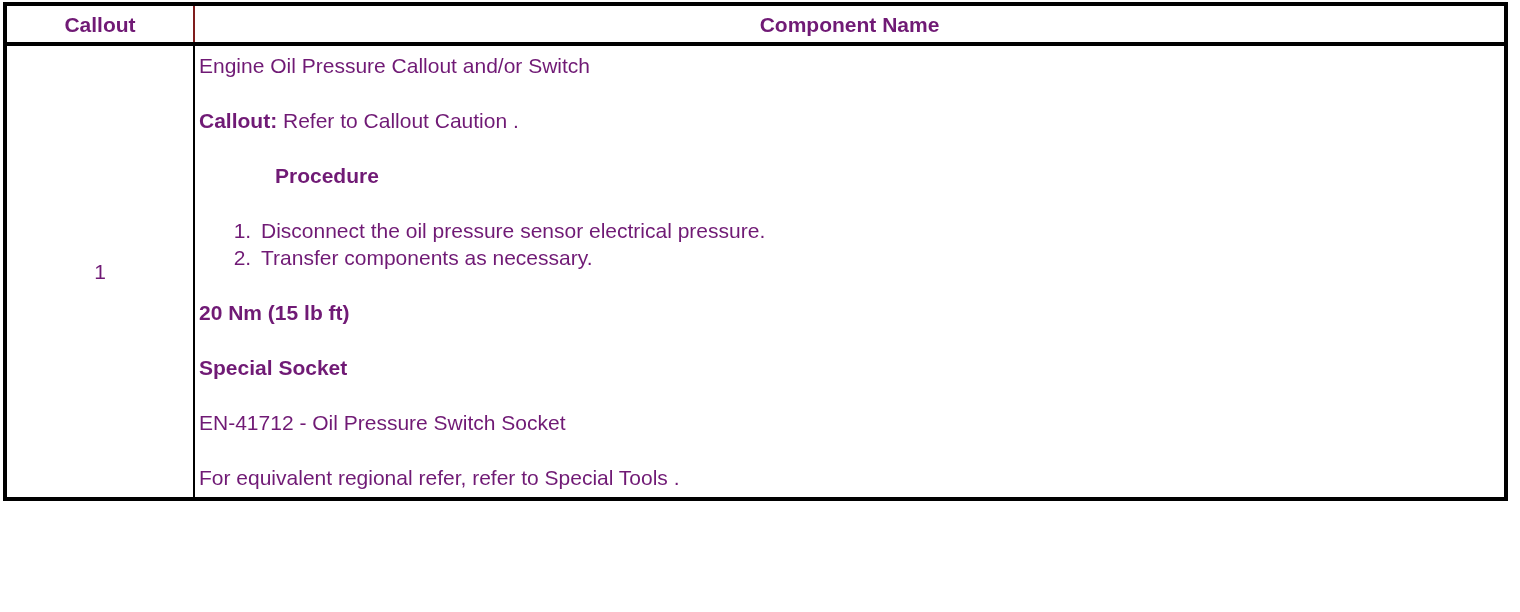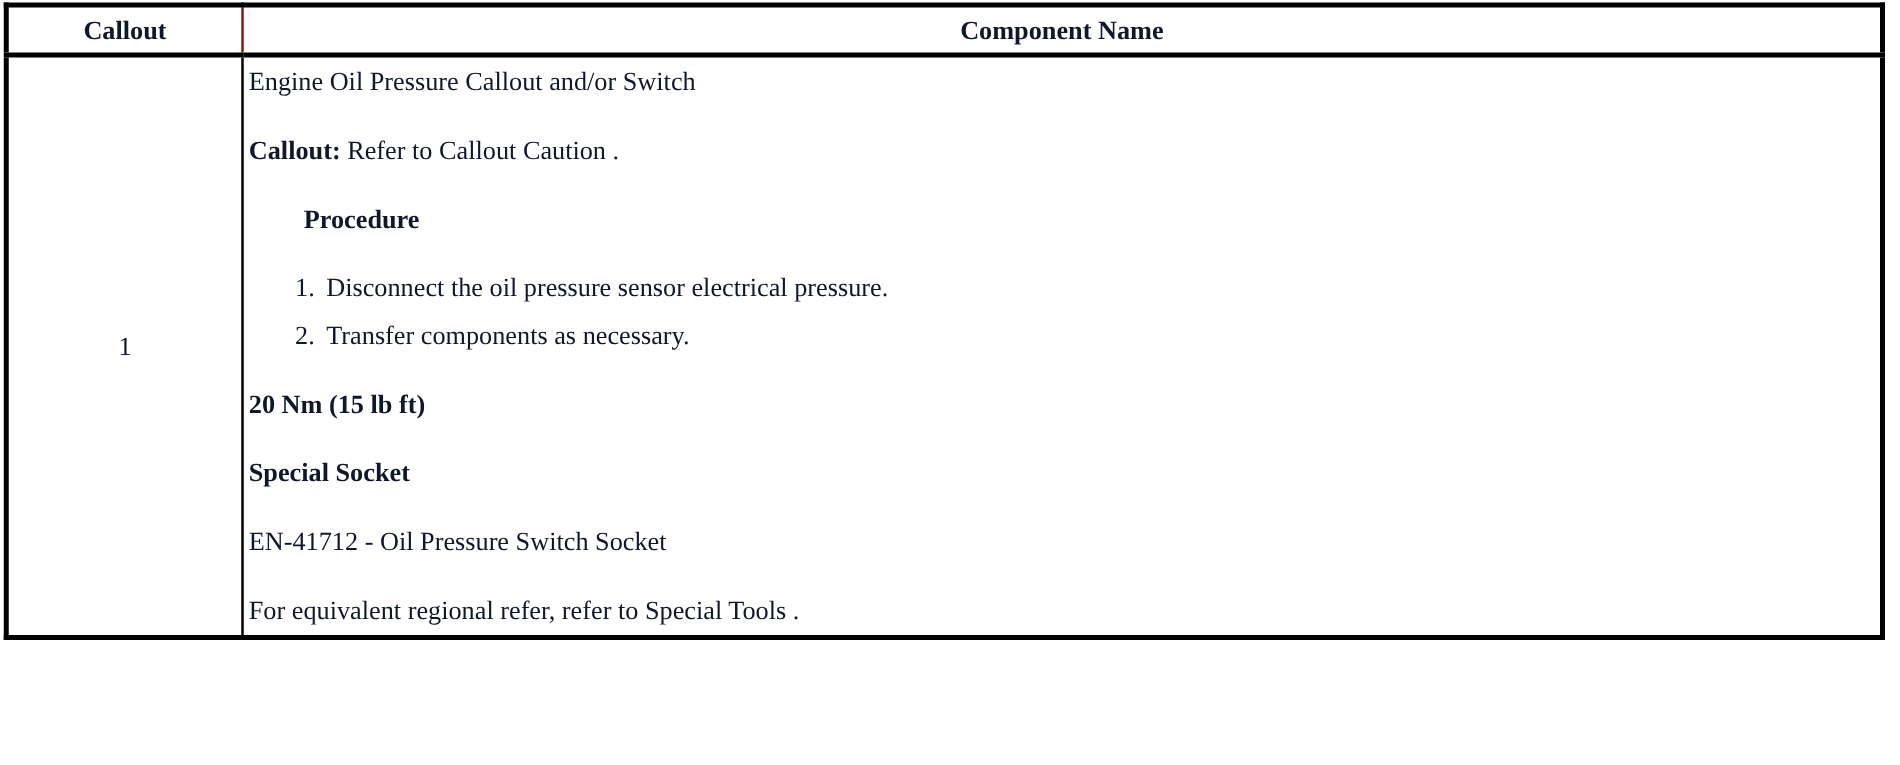"Callout" .page { color: #0f172a -> #701a75; font-family: Liberation Serif, serif -> Liberation Sans, sans-serif }
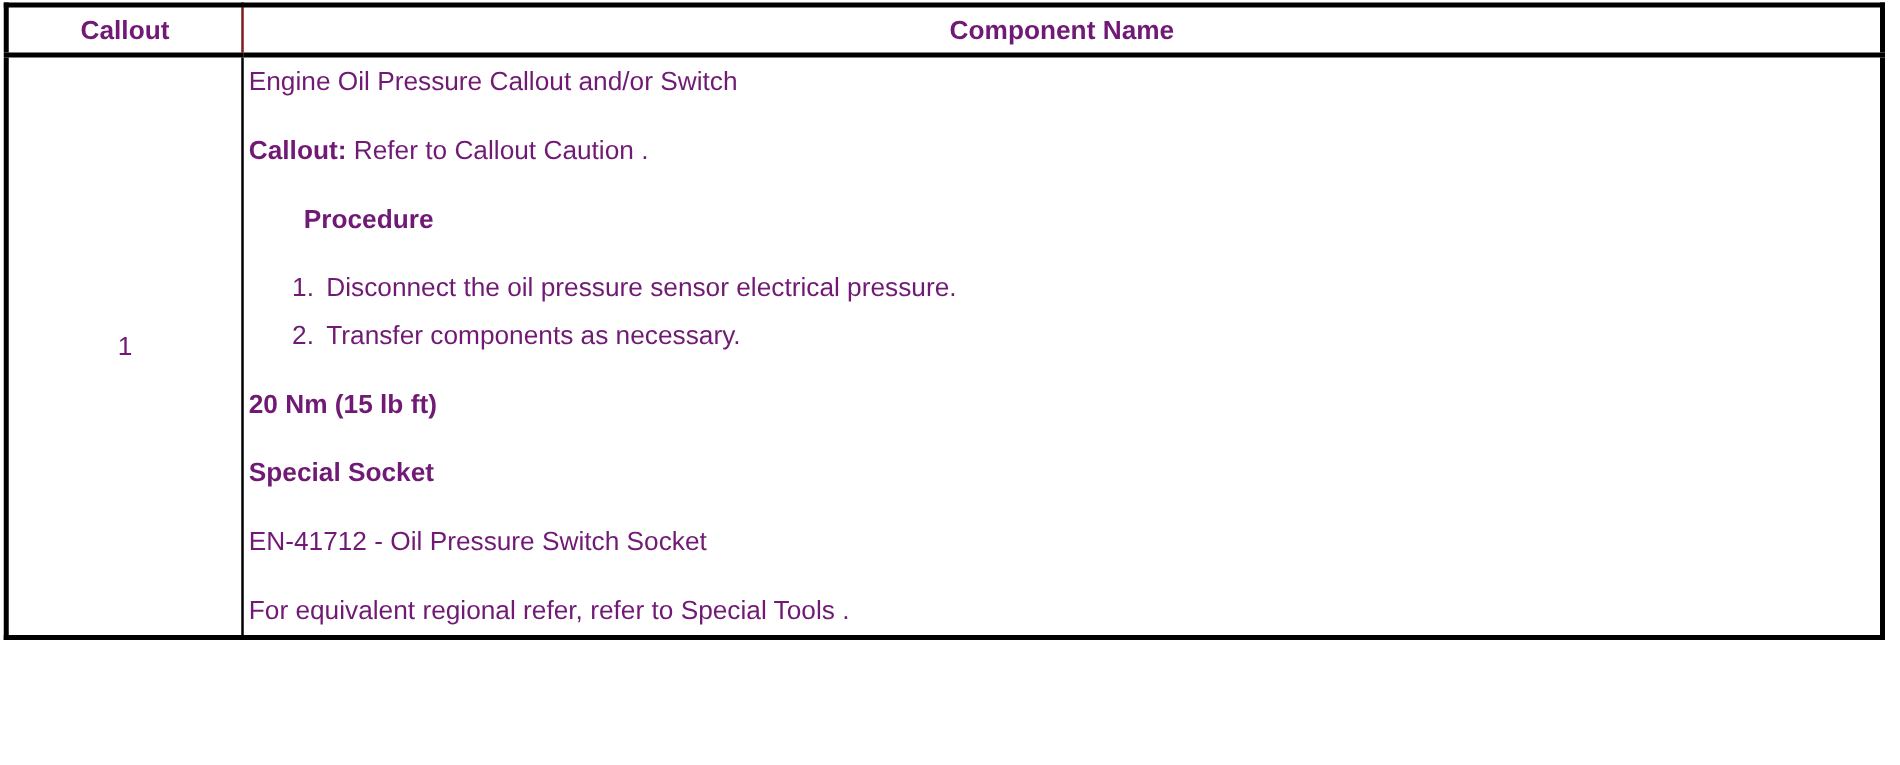"Procedure" .component-cell p.indent { margin-left: 44px -> 76px }
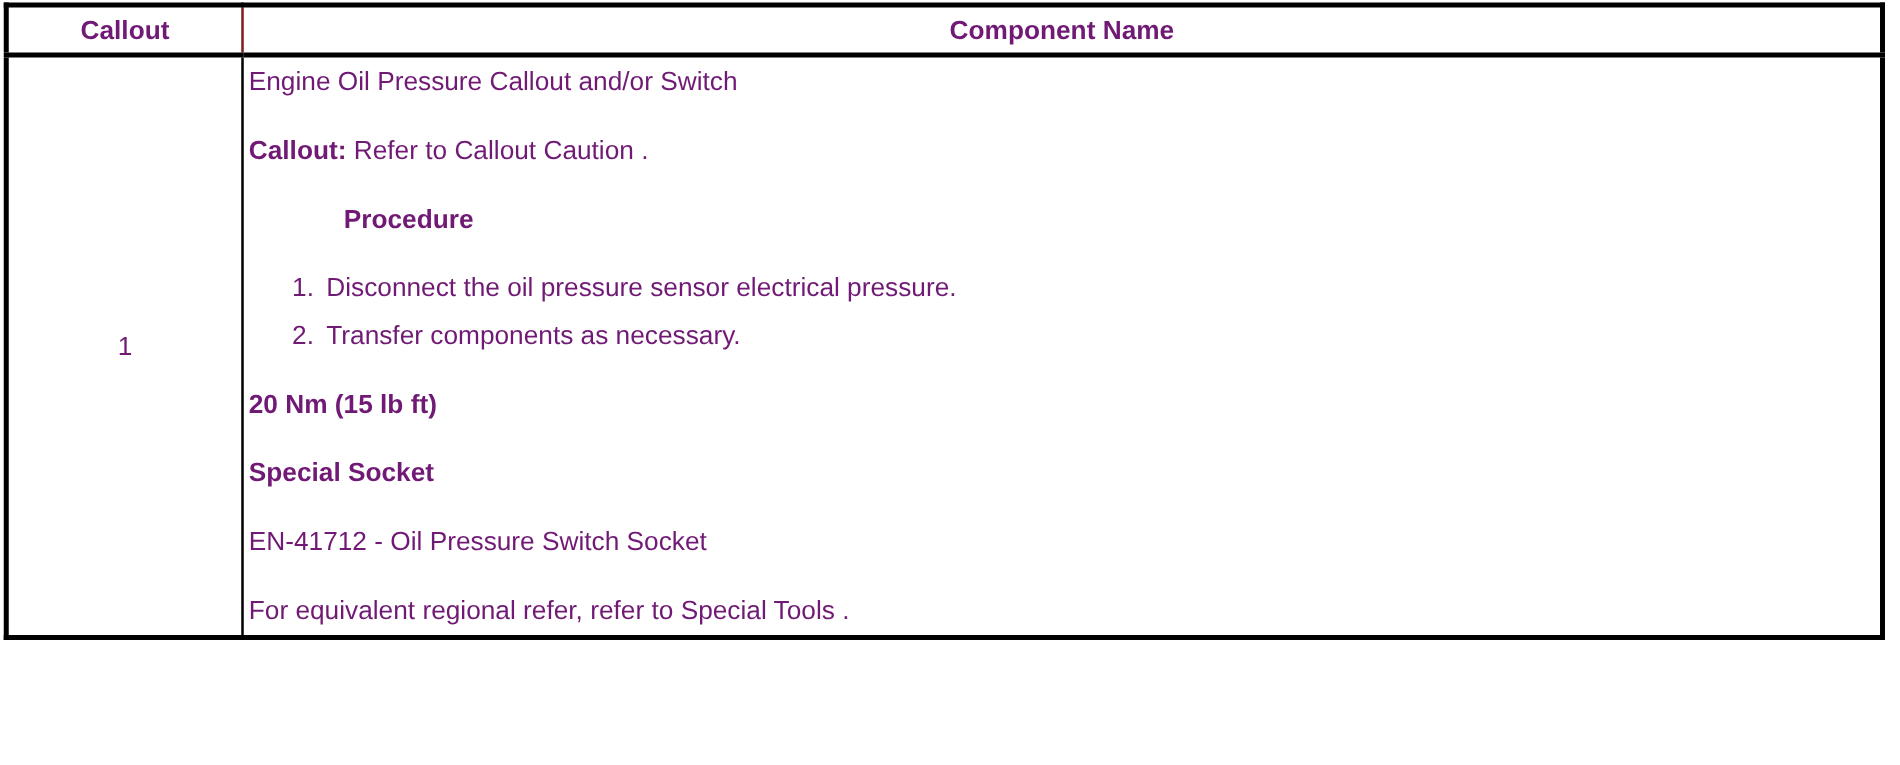"Transfer components as necessary." .component-cell li + li { margin-top: 11px -> 0 }
